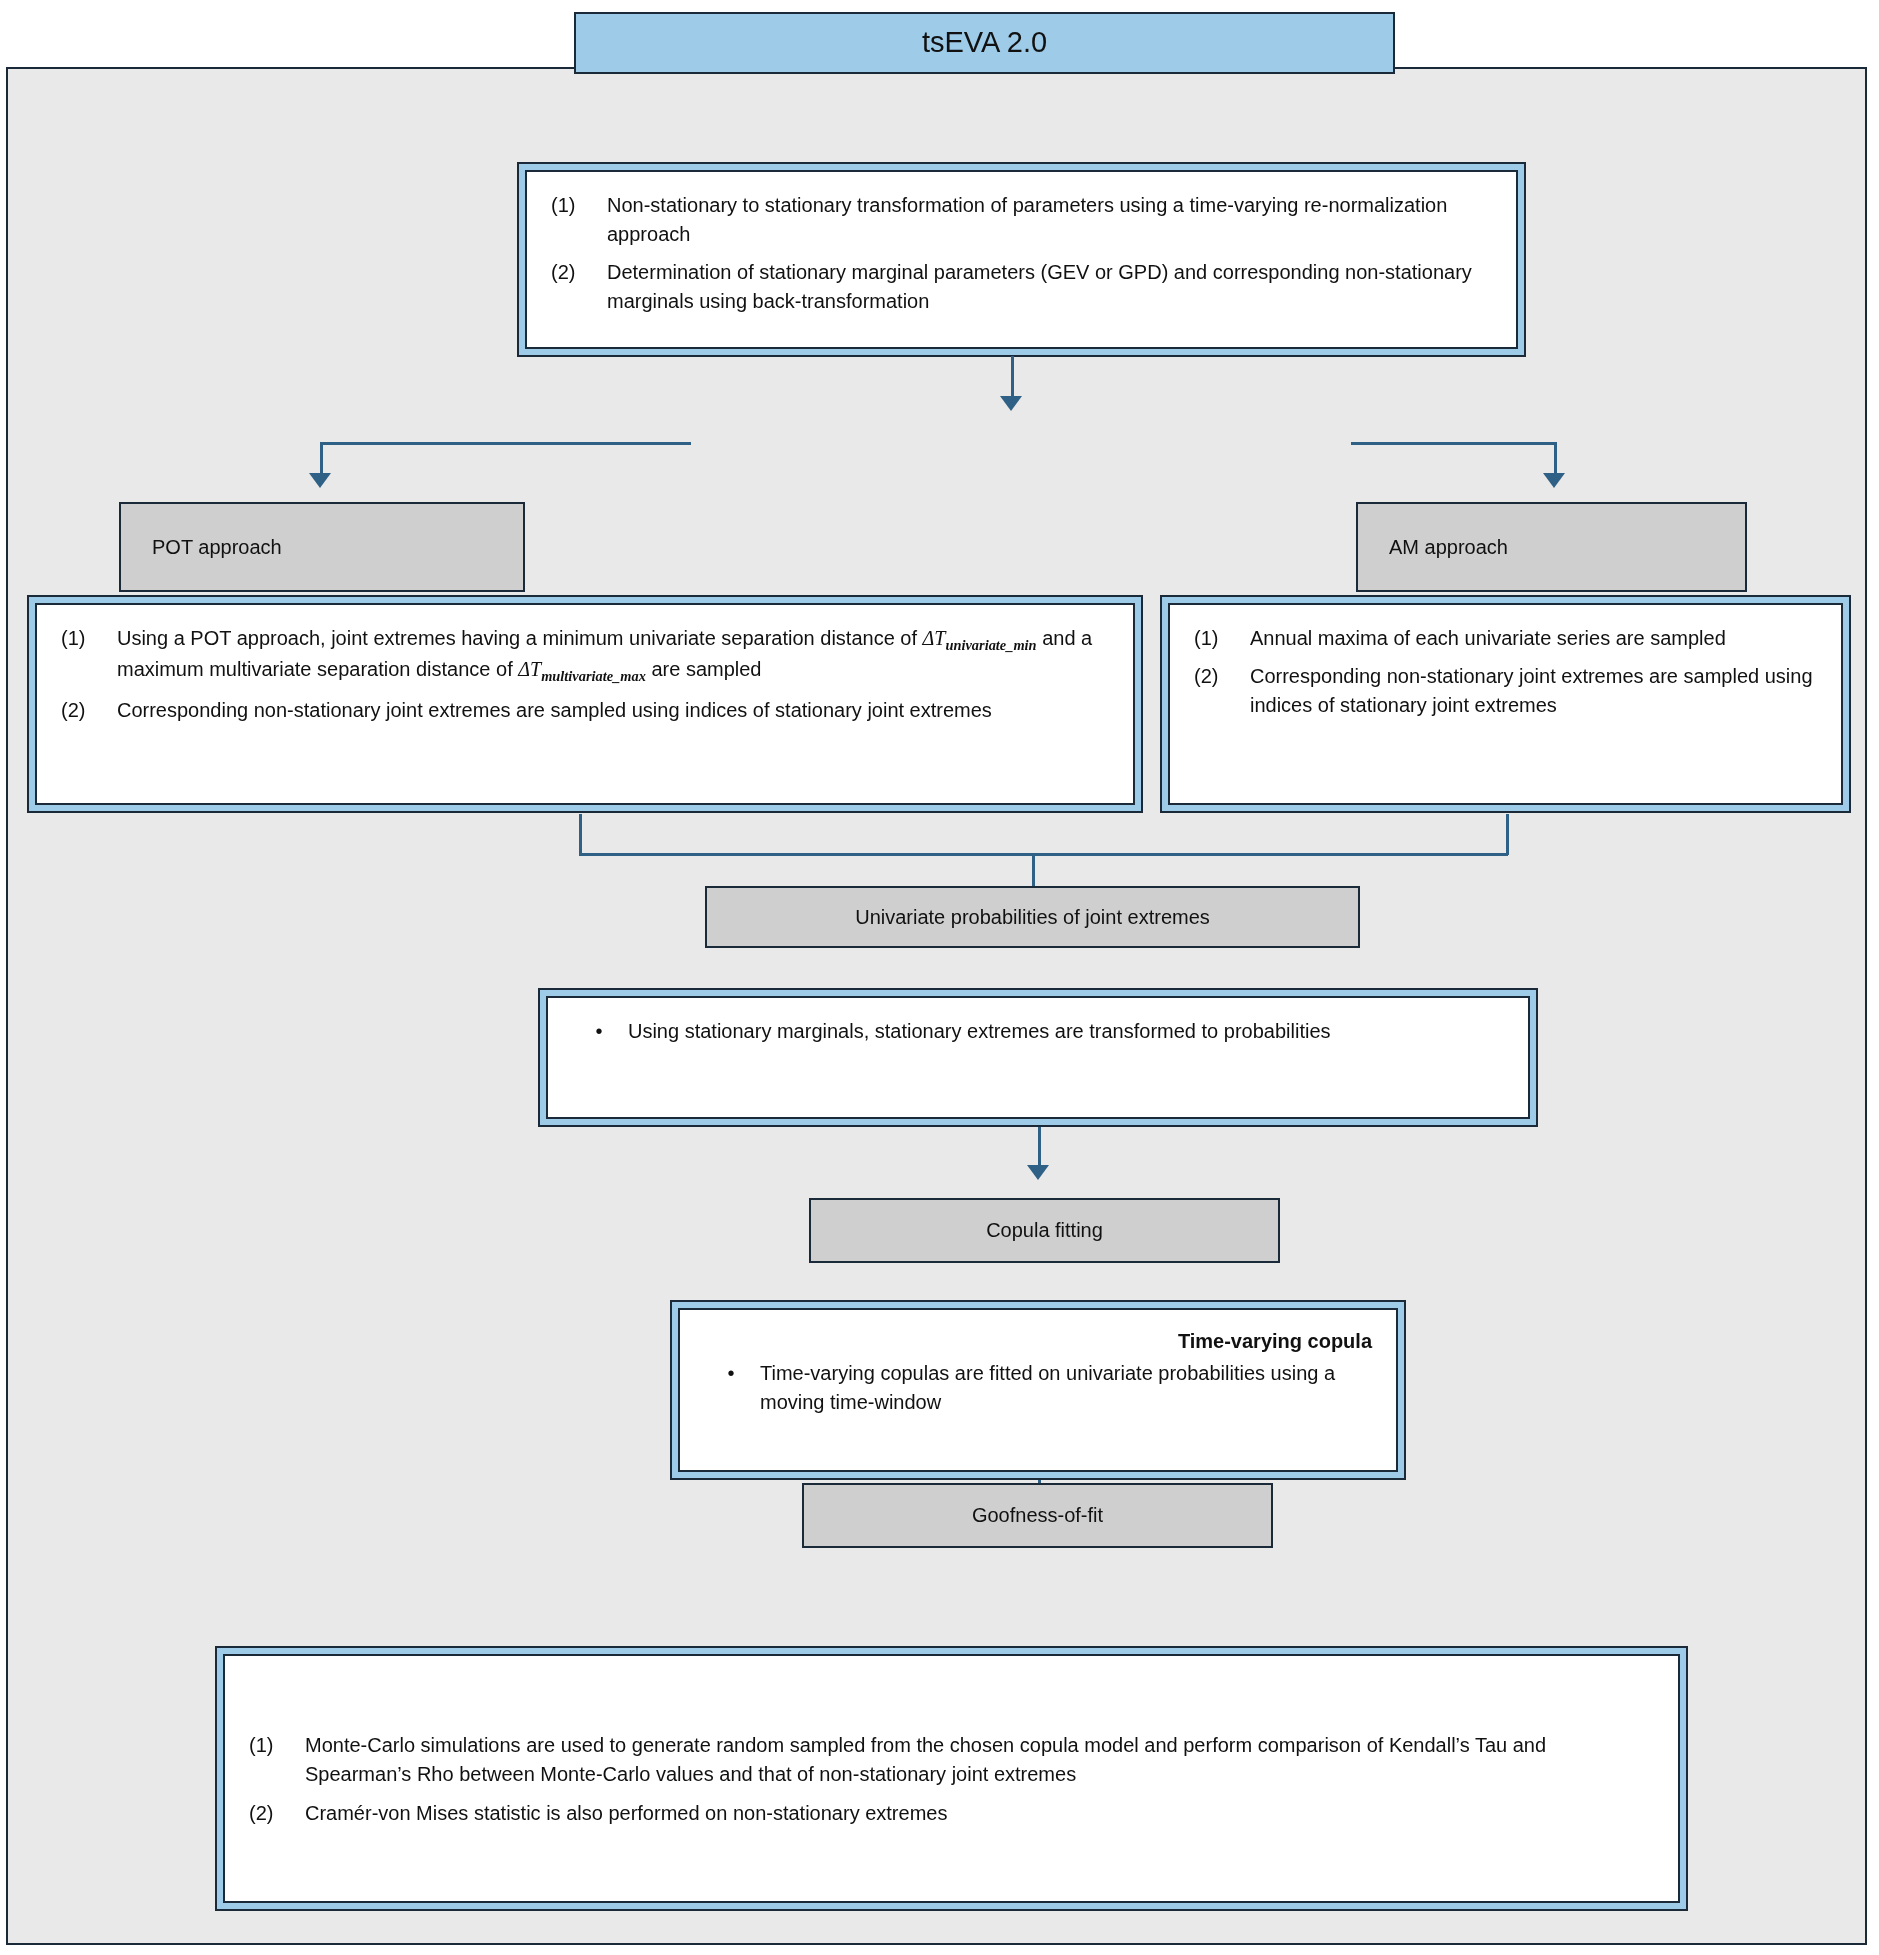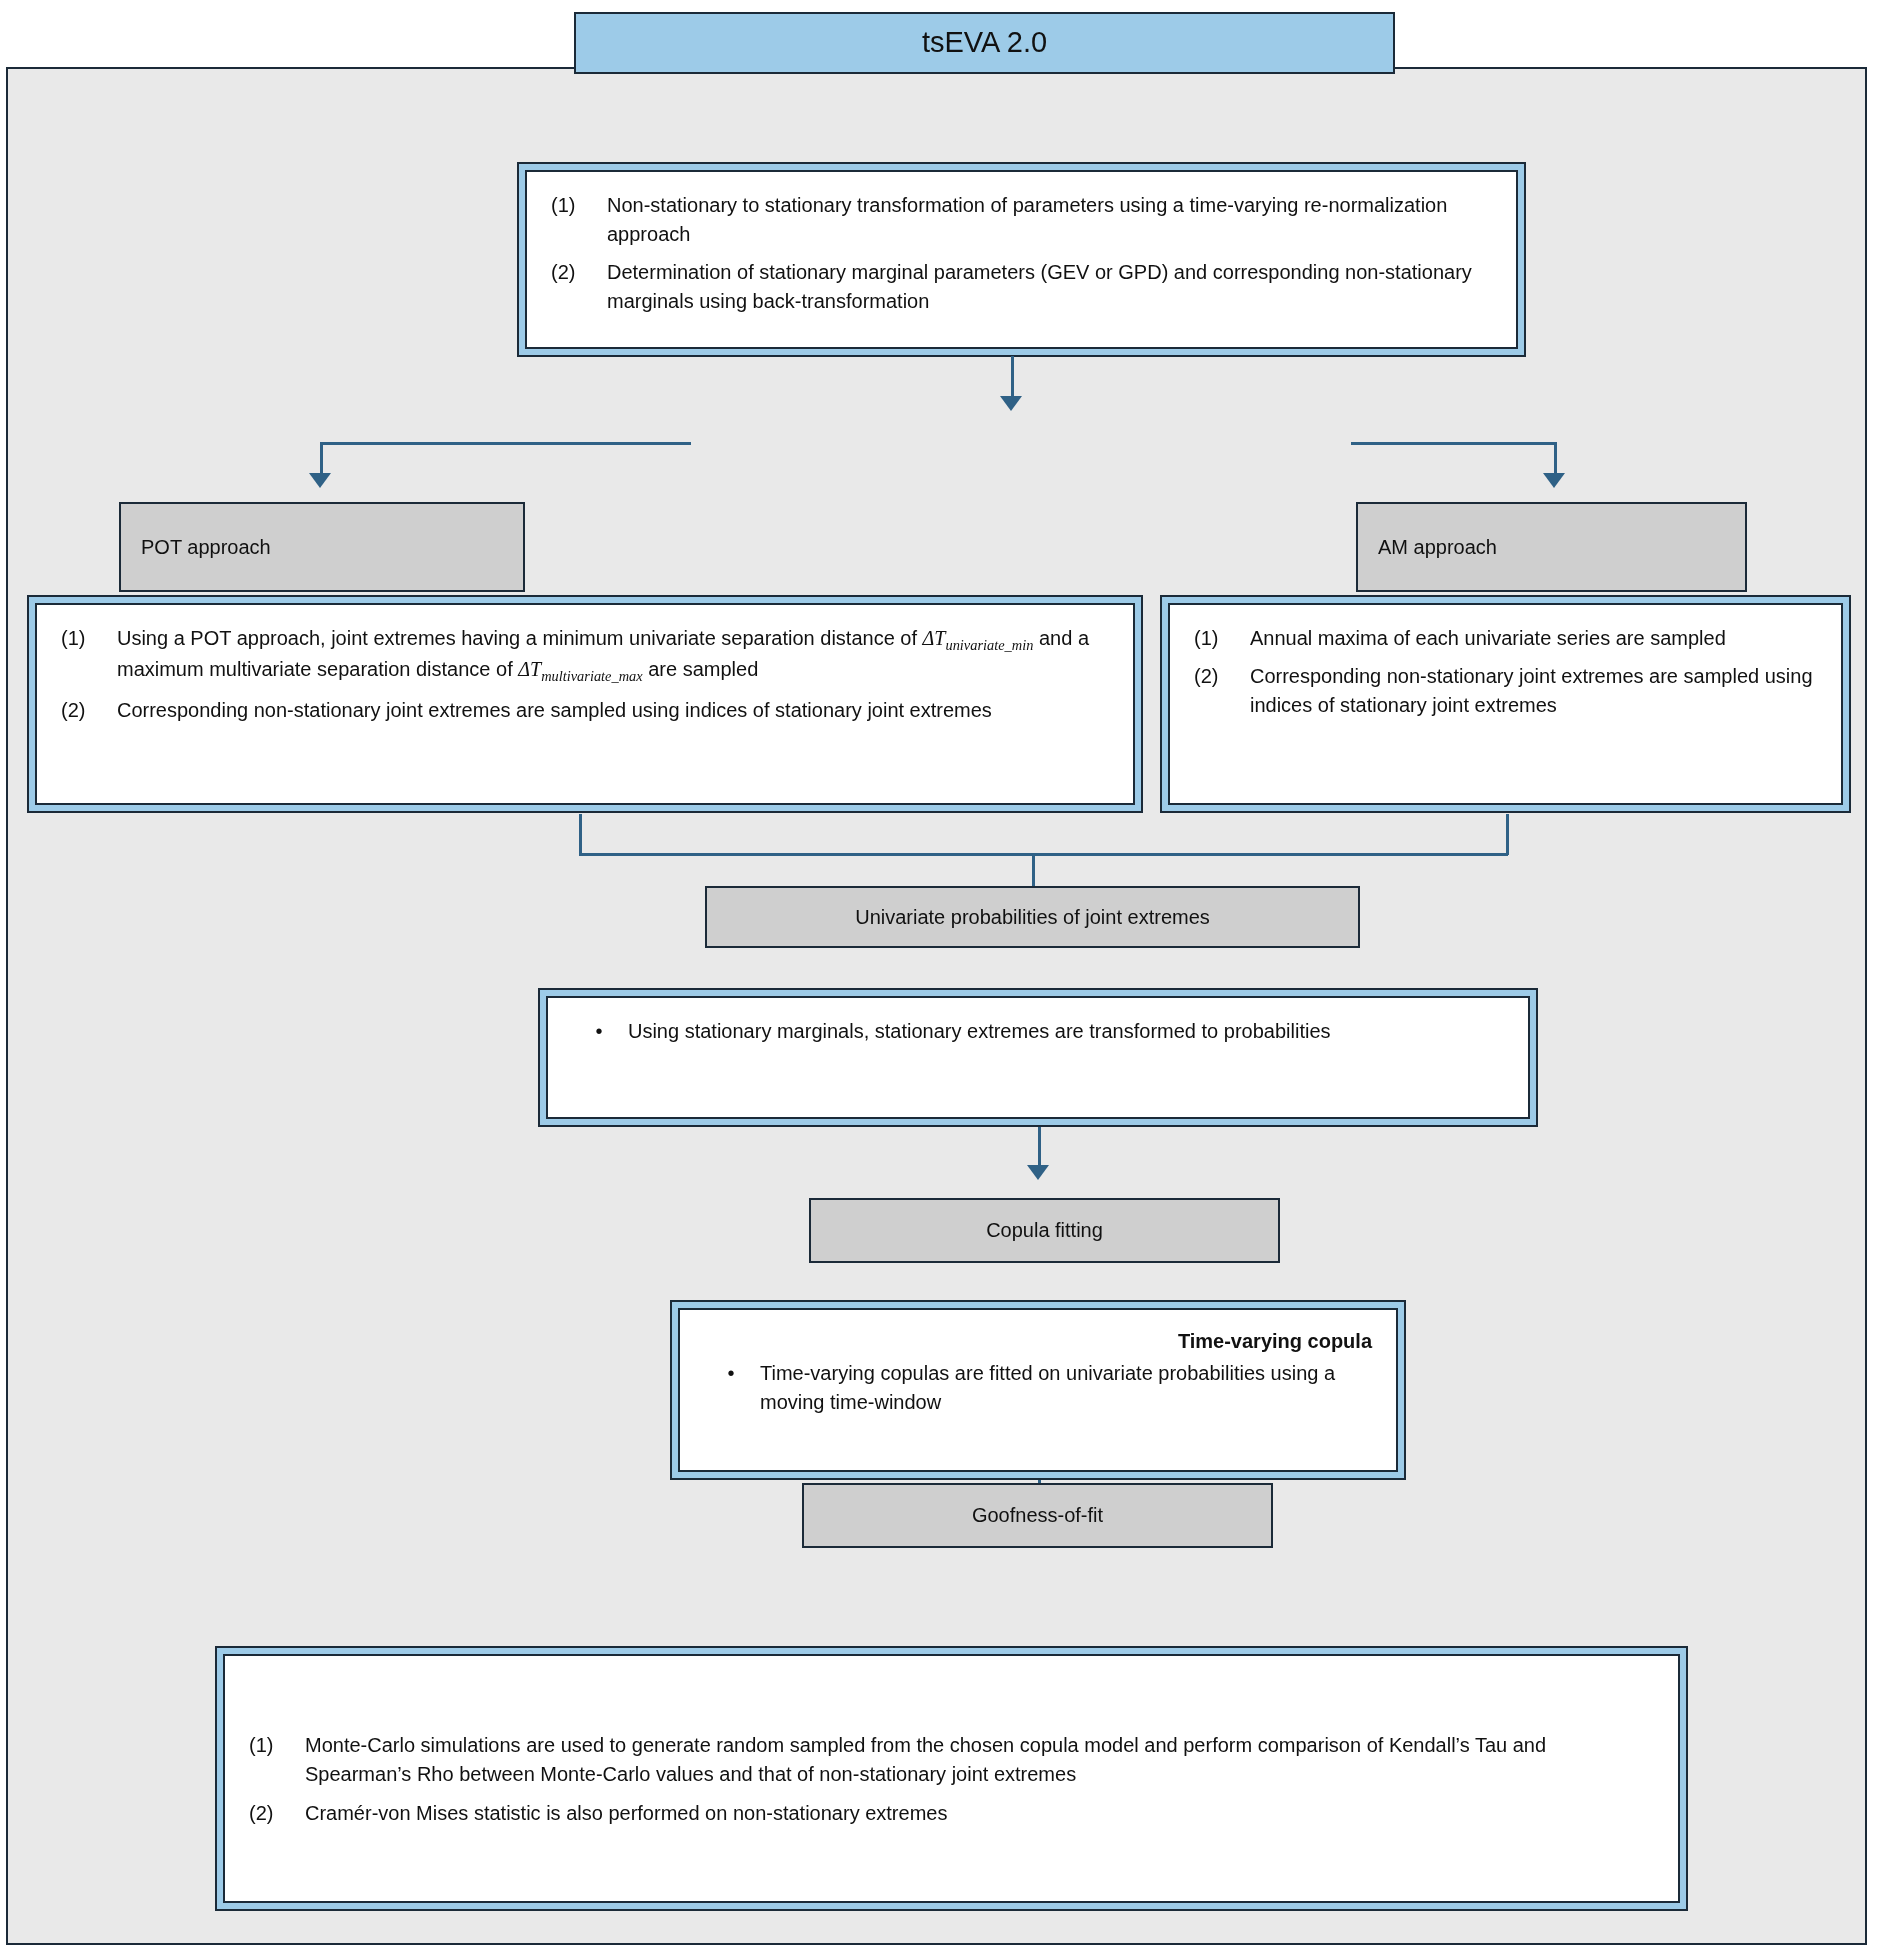"POT approach" .hdr.left { padding-left: 20px -> 31px }
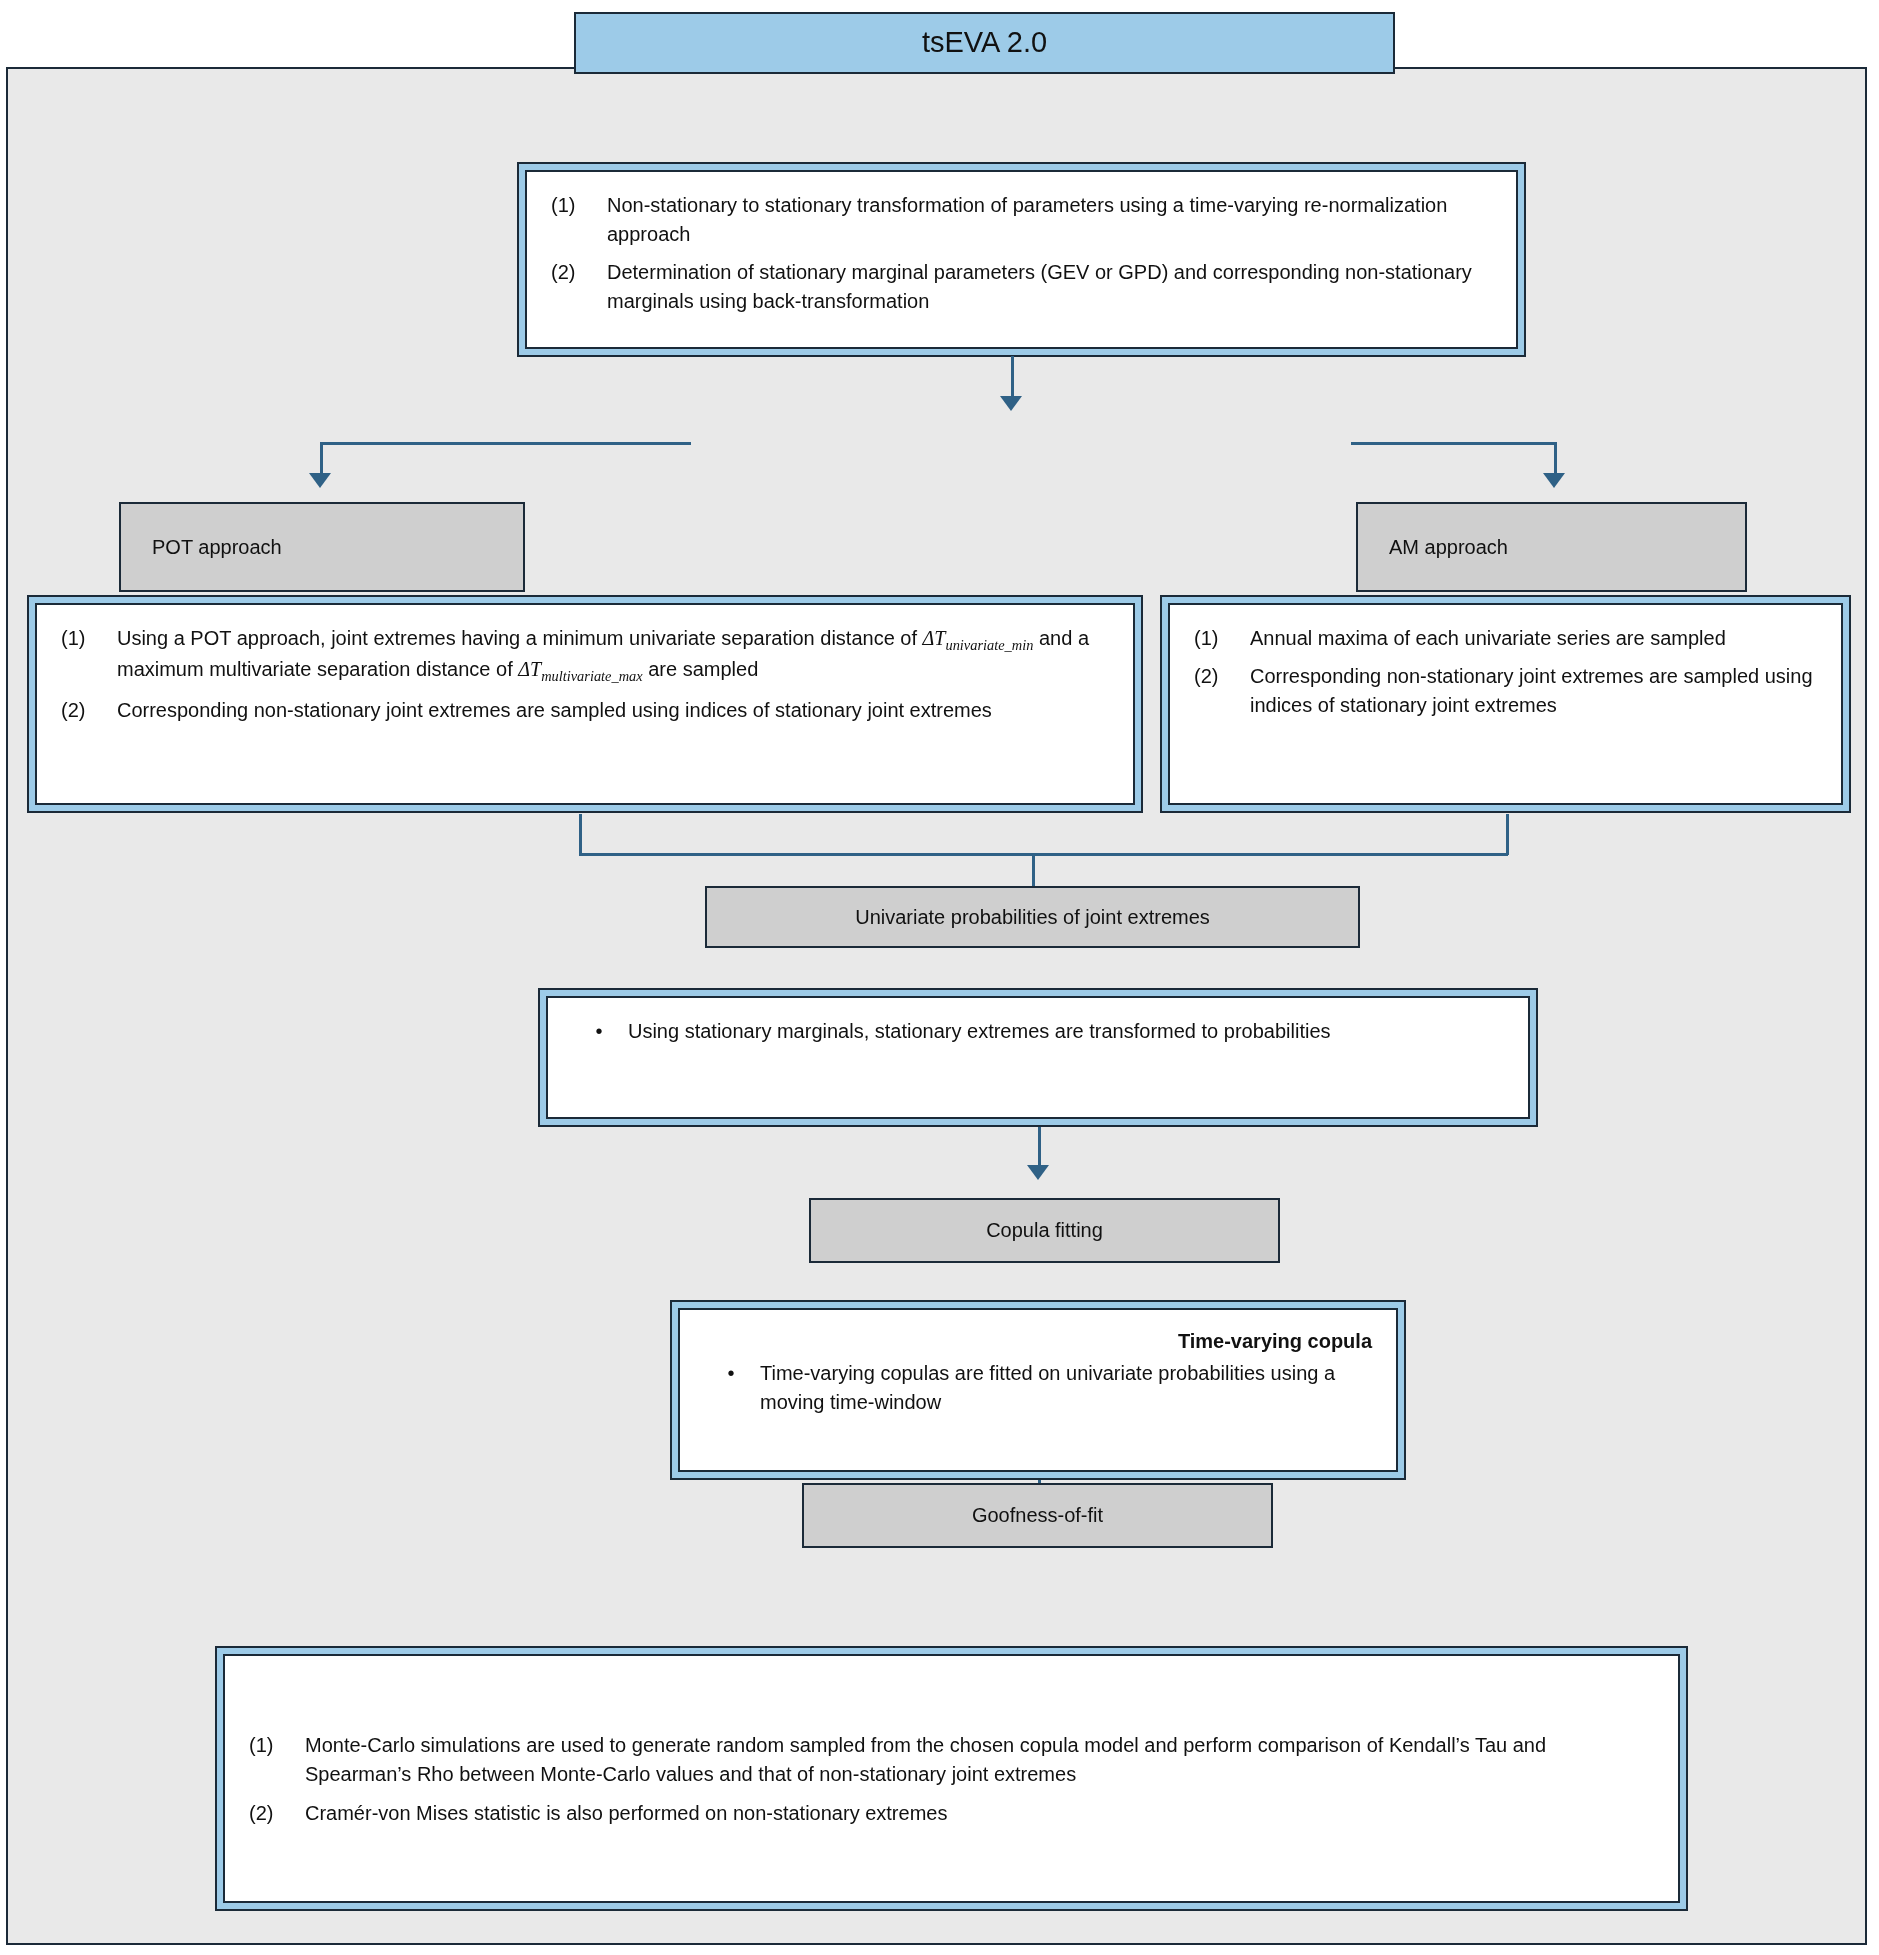"univariate_min" .sub { font-weight: none -> bold }
